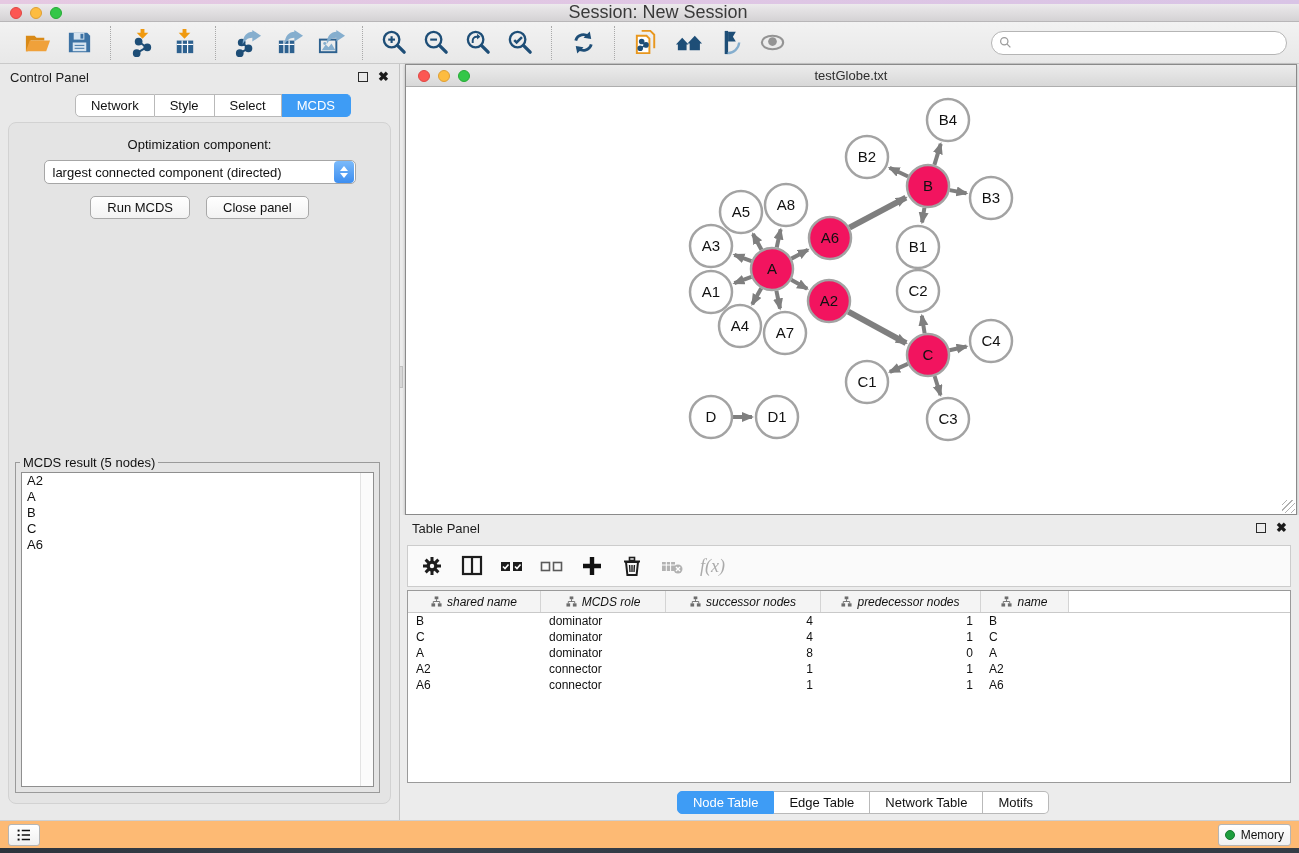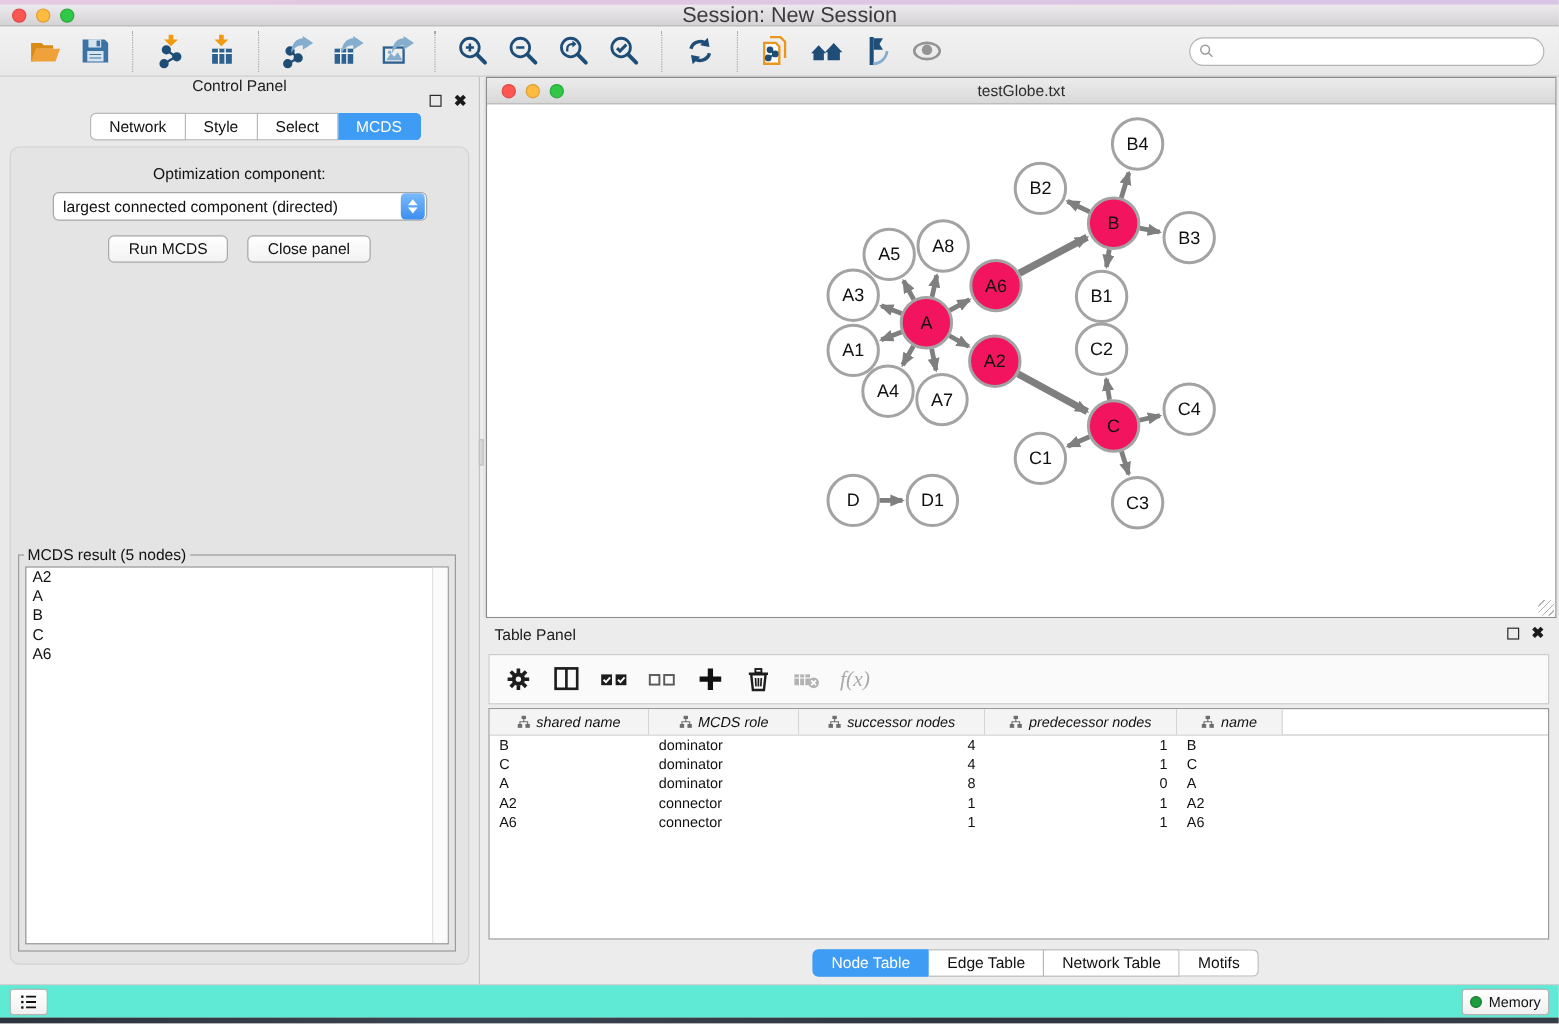"Control Panel" .cp-header { flex-direction: column -> none }
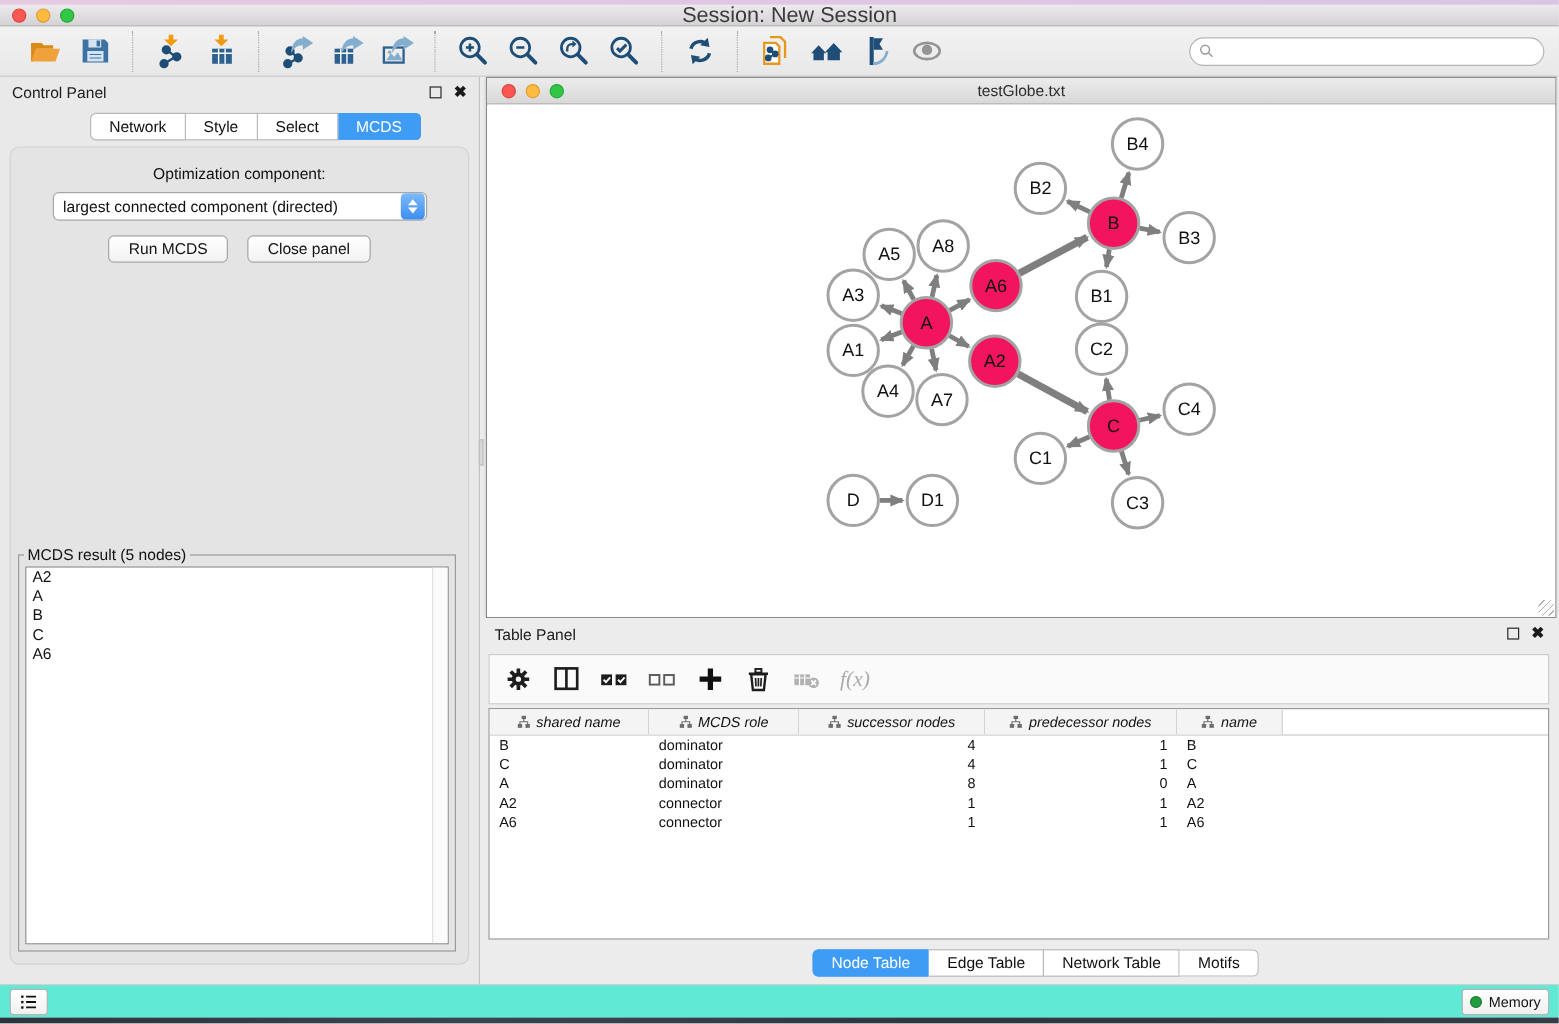"Memory" .statusbar { background: #5eead4 -> #fdba74 }
